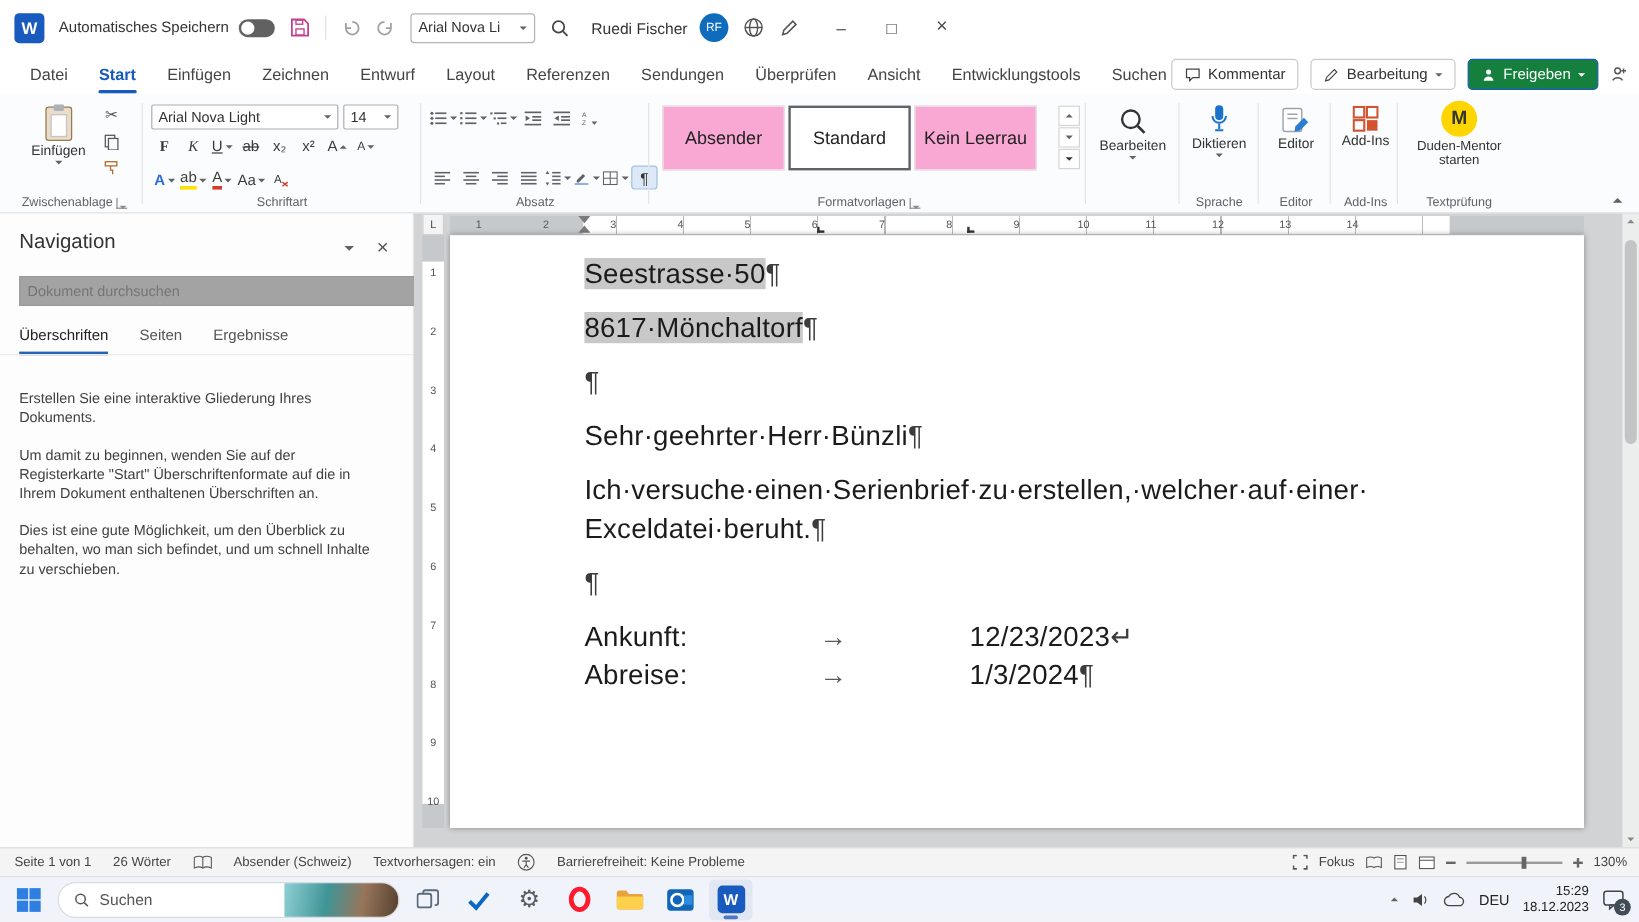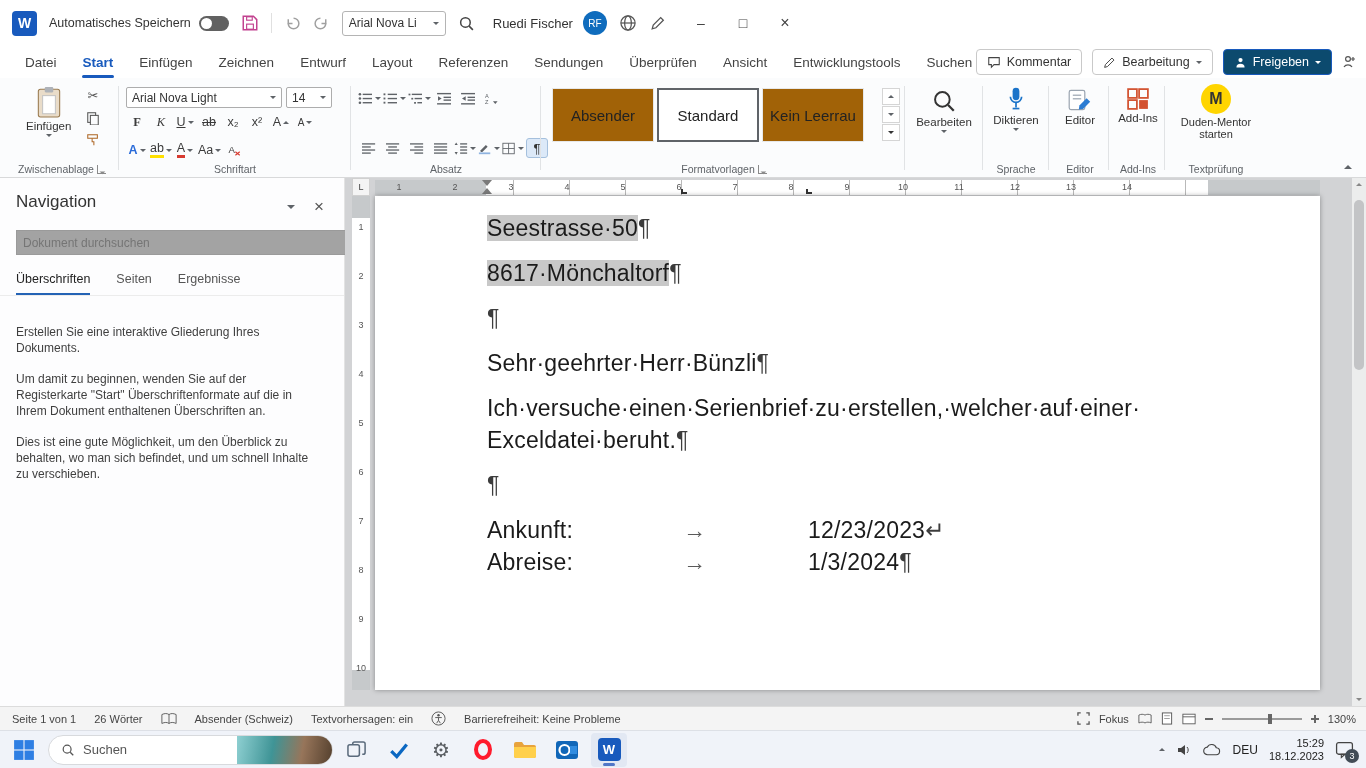"Freigeben" .pillbtn.blue { background: #0c4a6e -> #15803d }
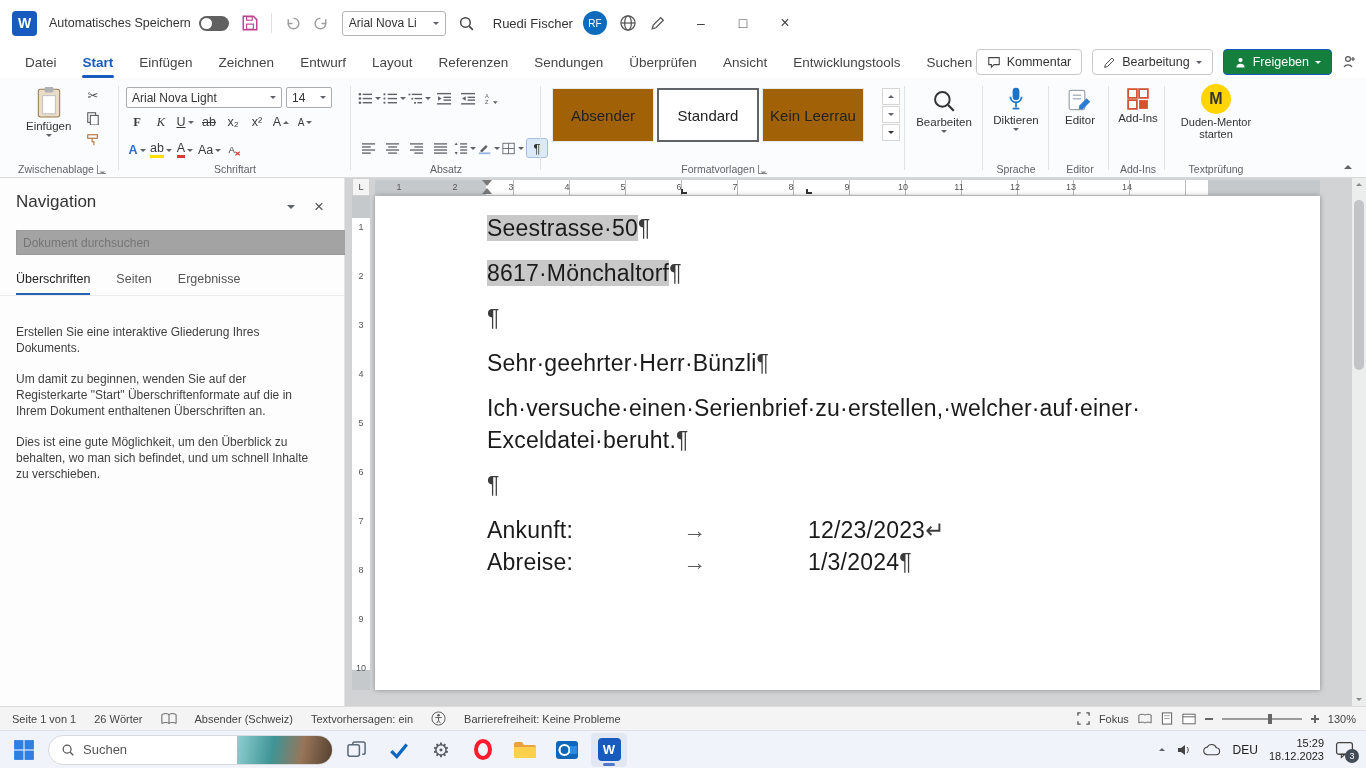"Absender" .style-card { background: #a16207 -> #f9a8d4 }
